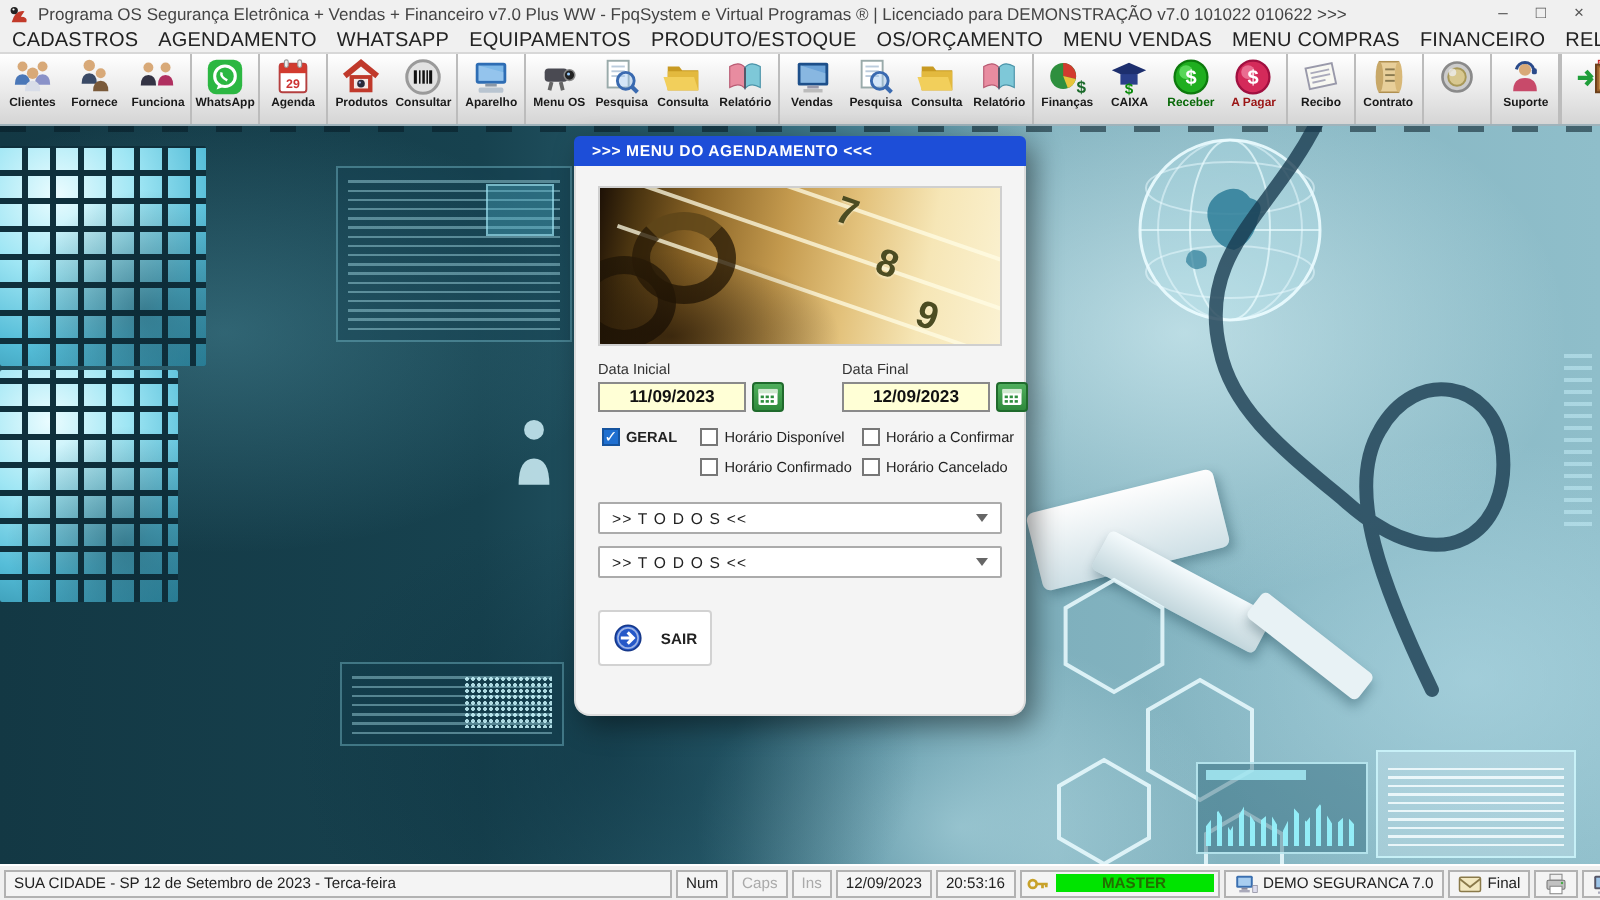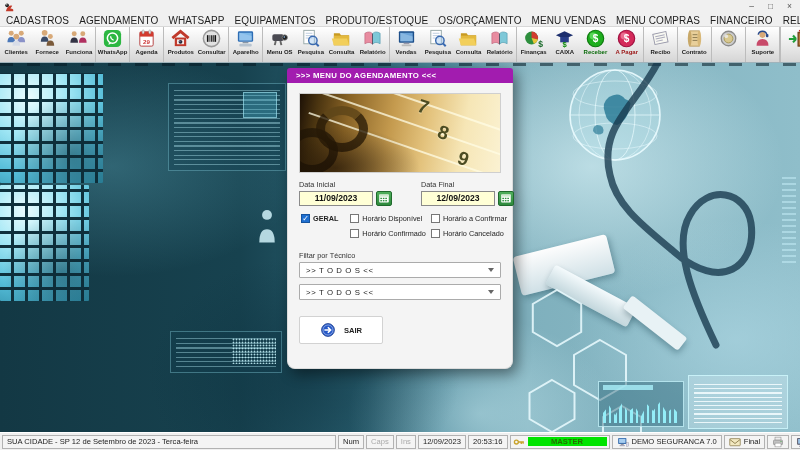"Programa OS Segurança Eletrônica +" span.title { html: none -> <span>Programa OS Segurança Eletrônica + Vendas + Financeiro v7.0 Plus WW - FpqSystem e Virtual Programas ® | Licenciado para DEMONSTRAÇÃO v7.0 101022 010622 &gt;&gt;&gt;</span> }
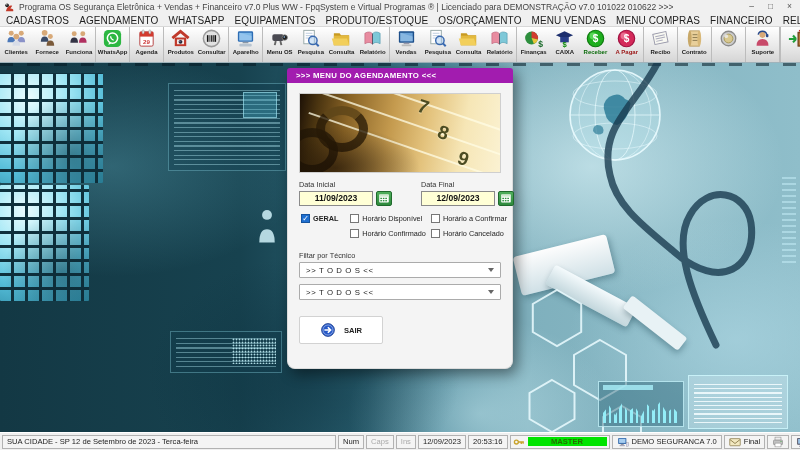">>> MENU DO AGENDAMENTO <<<" .dlg-title { background: #a21caf -> #1d4ed8 }
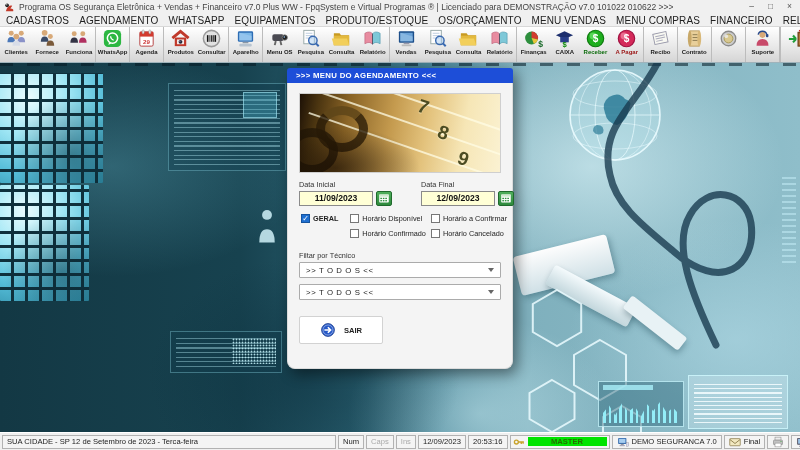"Filtar por Técnico" div.flabel { html: <div>Filtar por Técnico</div> -> none }
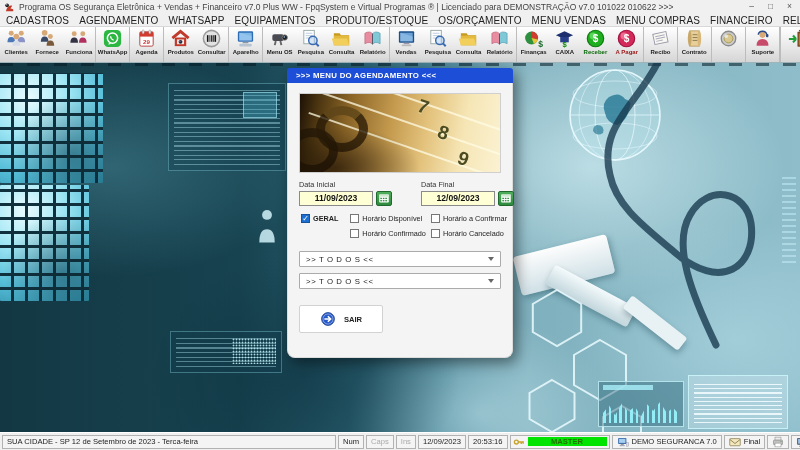"SAIR" .btn-sair { width: 84px -> 57px }
